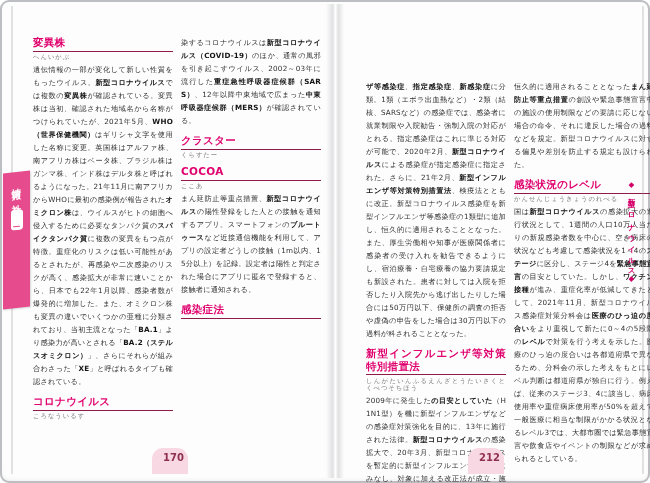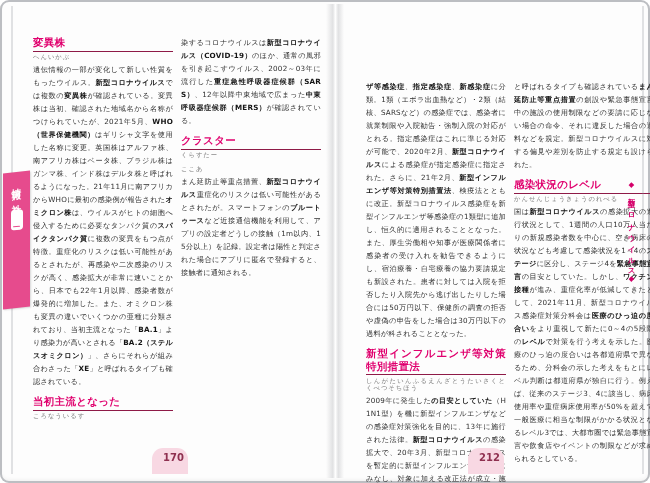"と呼ばれるタイプも確認されている" span { text: と呼ばれるタイプも確認されている -> 恒久的に適用されることとなった }
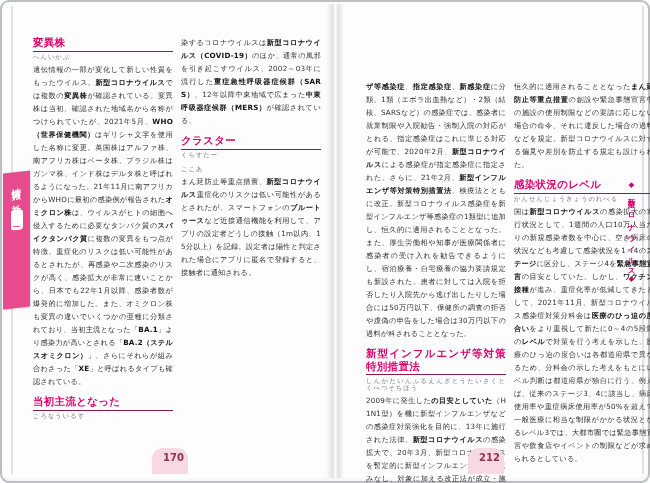"COCOA" div.term { html: none -> <div>COCOA</div> }
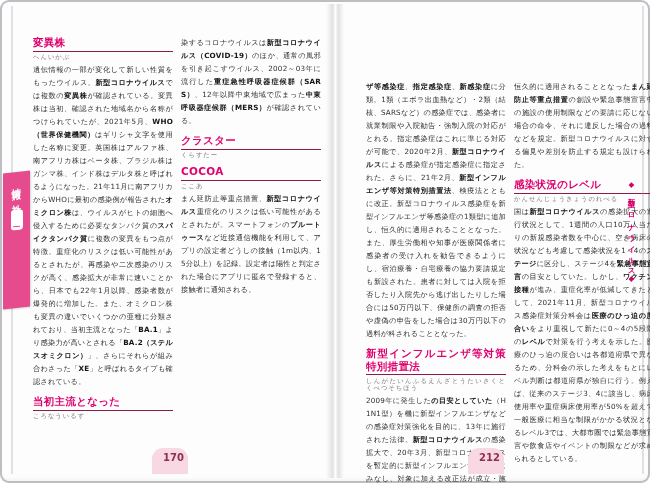"重症化のリスクは低い可能性があるとされたが。スマートフォンの" span { text: 重症化のリスクは低い可能性があるとされたが -> の陽性登録をした人との接触を通知するアプリ }
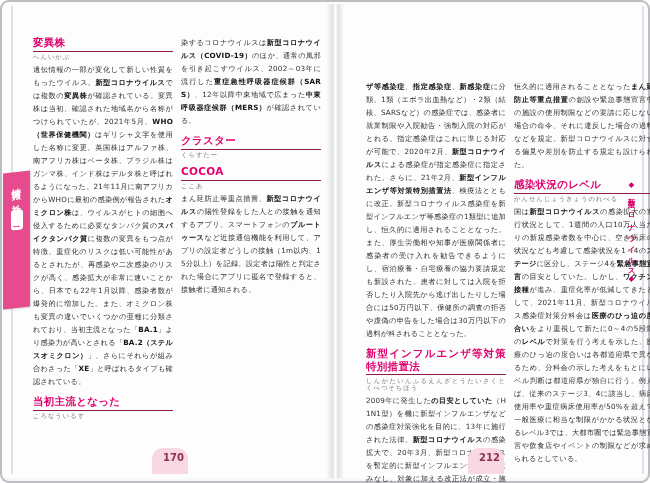"感染症法" div.entry { html: none -> <div> <div>感染症法</div> </div> }
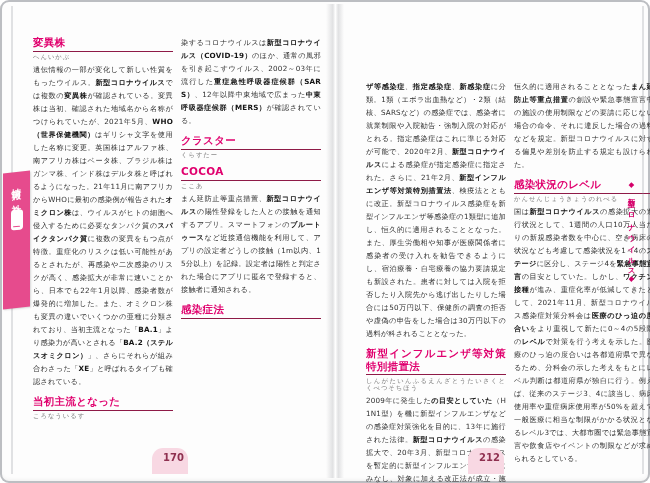"当初主流となった" div.term { text: 当初主流となった -> コロナウイルス }
